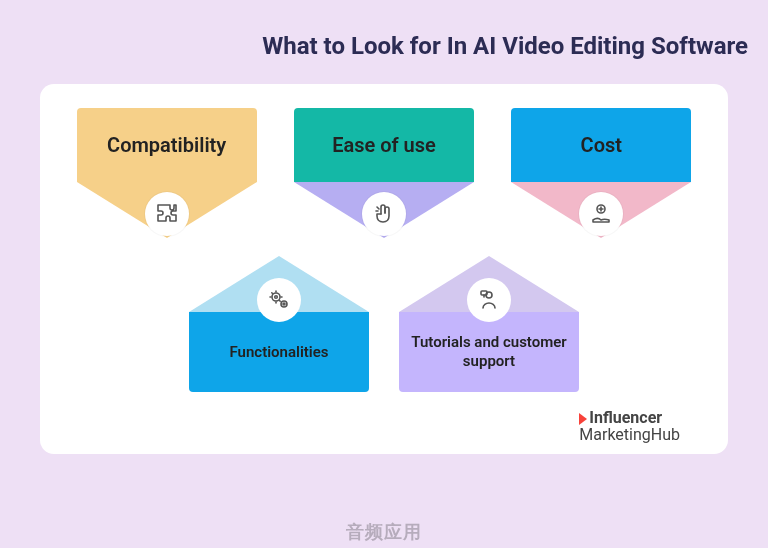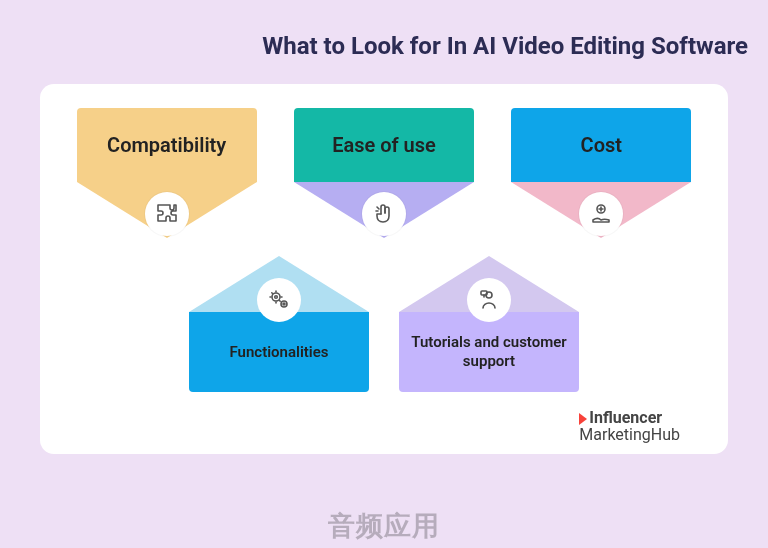"音频应用" .watermark { font-size: 27px -> 18px }
